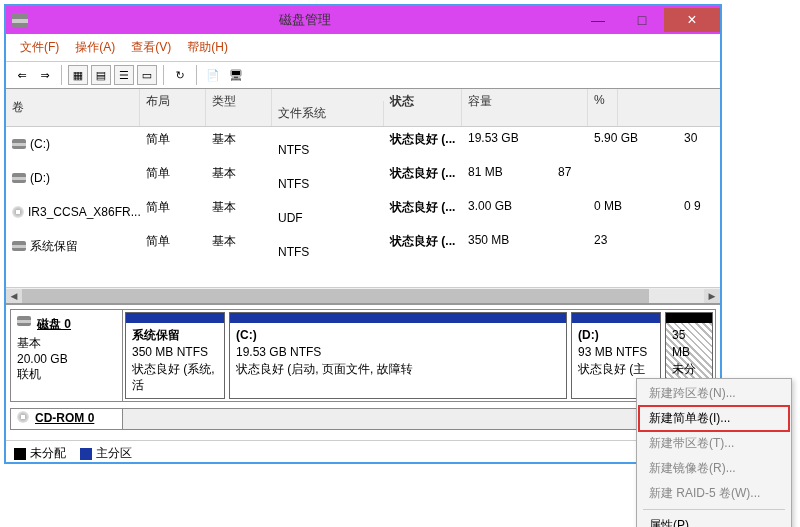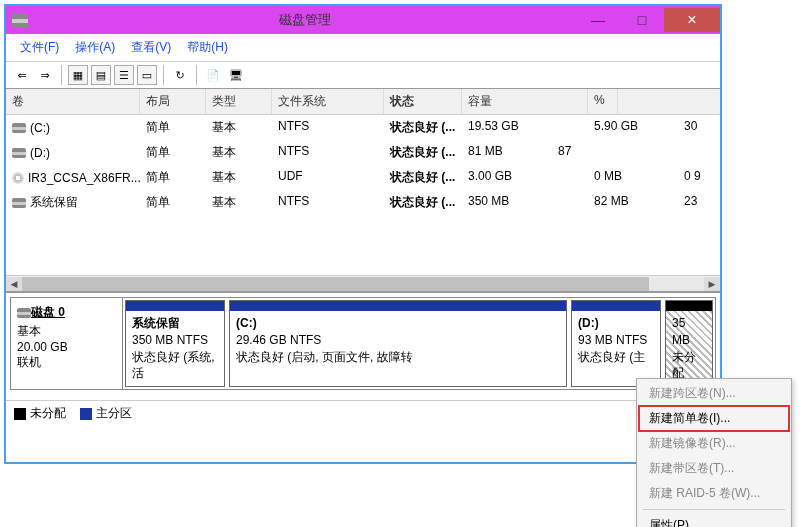"文件(F)" .menuitem { color: #1d4ed8 -> #c2410c }
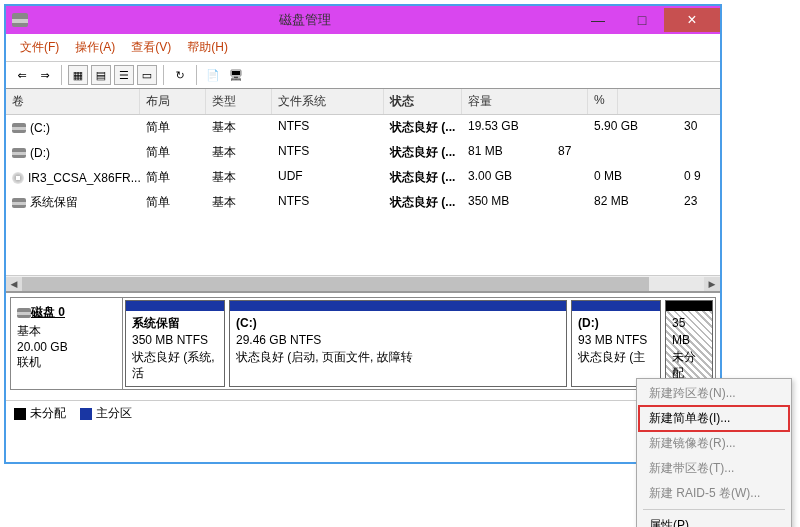"文件系统" .c-fs { margin-top: none -> 12px }
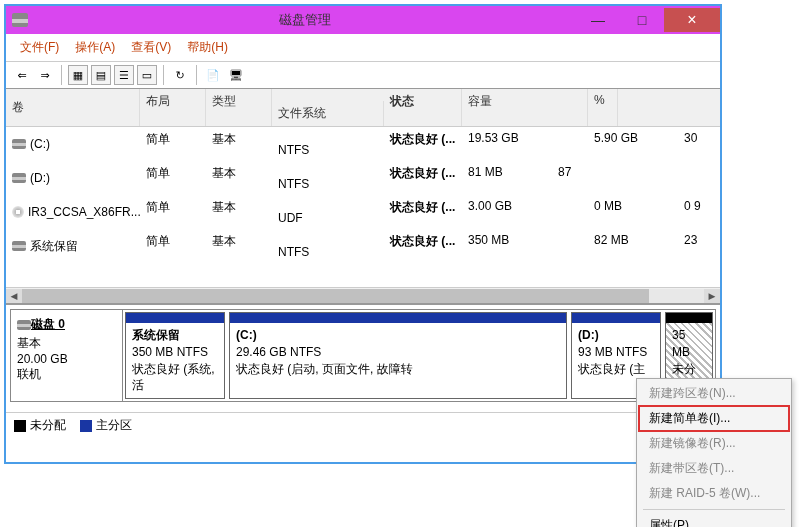"82 MB" div.c-free { html: <div>82 MB</div> -> none }
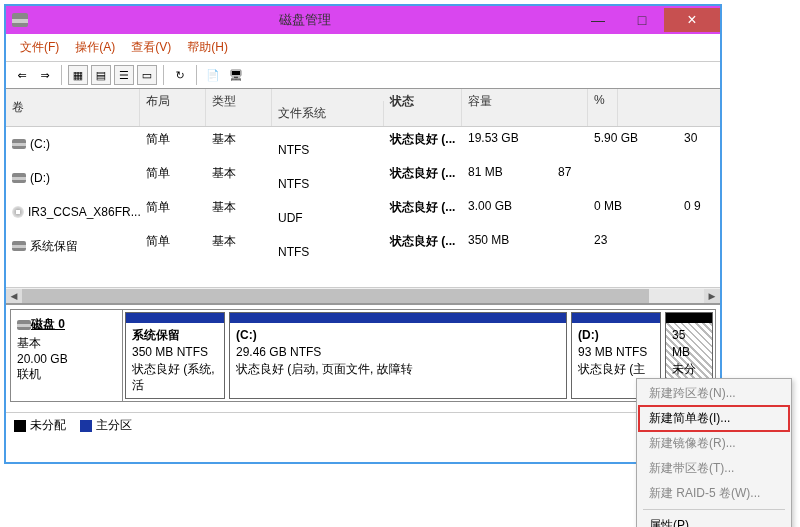"磁盘 0" .disk-info .dicon { align-items: center -> flex-start; gap: none -> 6px }
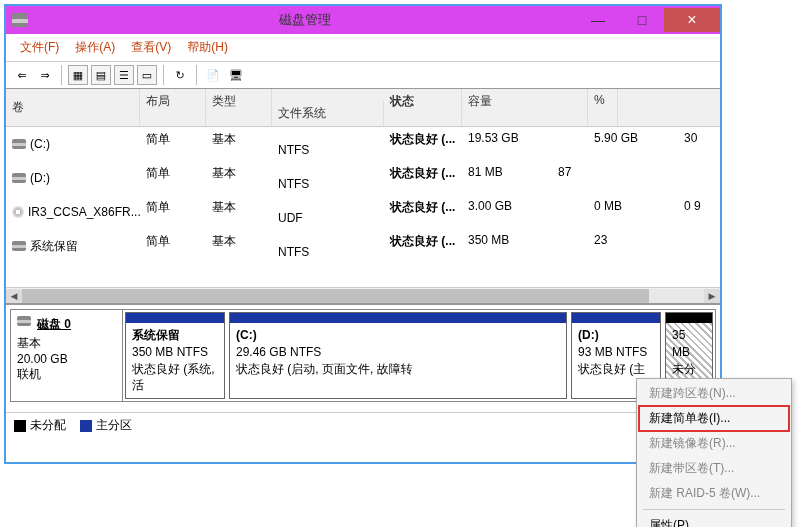"29.46 GB NTFS" div { text: 29.46 -> 19.53 }
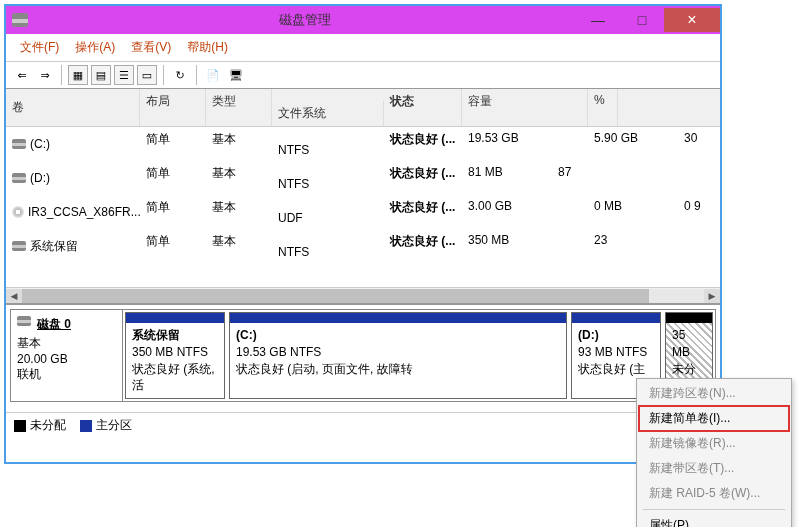"CD-ROM 0" div.disk-row { html: none -> <div> <div> <div> <span></span> <span>CD-ROM 0</span> </div> </div> <div></div> </div> }
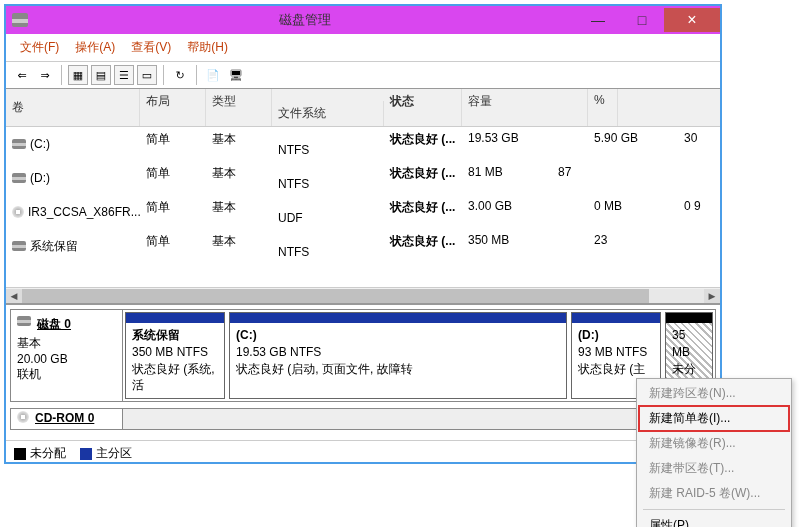"新建镜像卷(R)..." div.ctxitem { order: before "新建带区卷(T)..." -> after "新建带区卷(T)..." }
